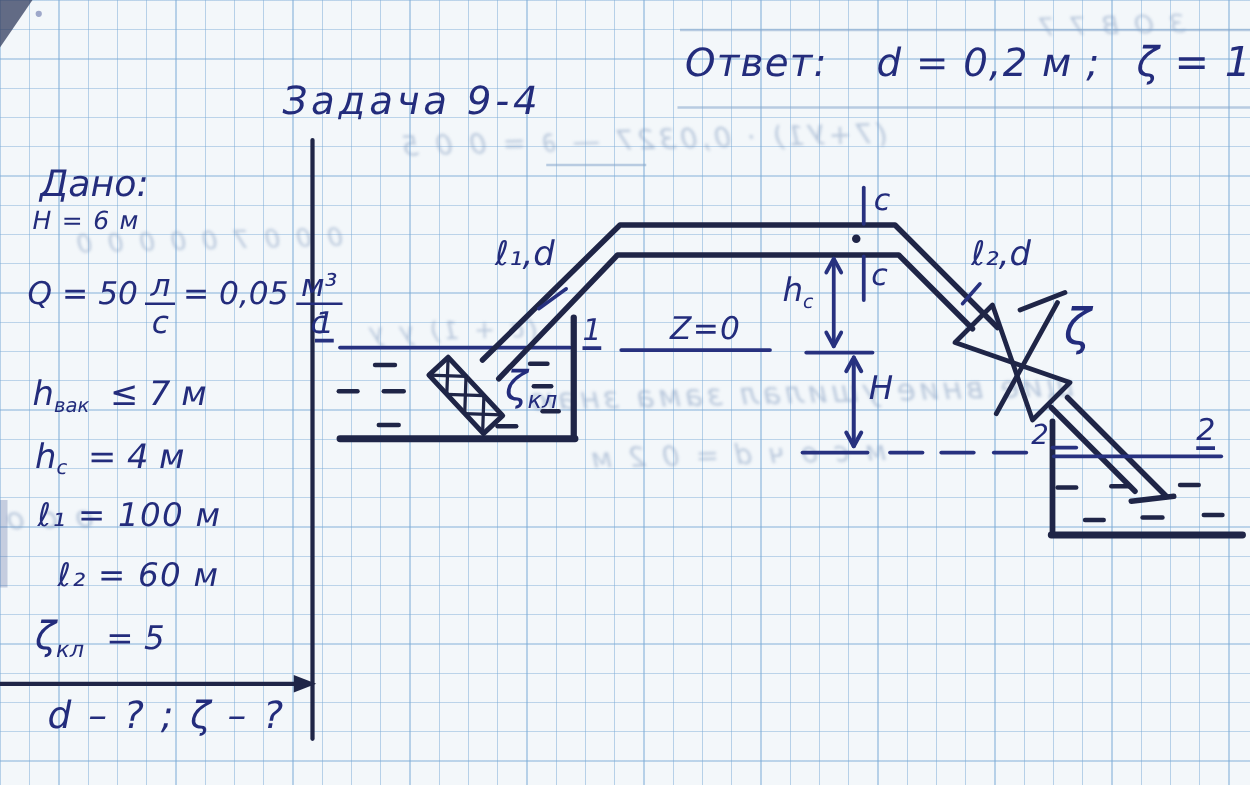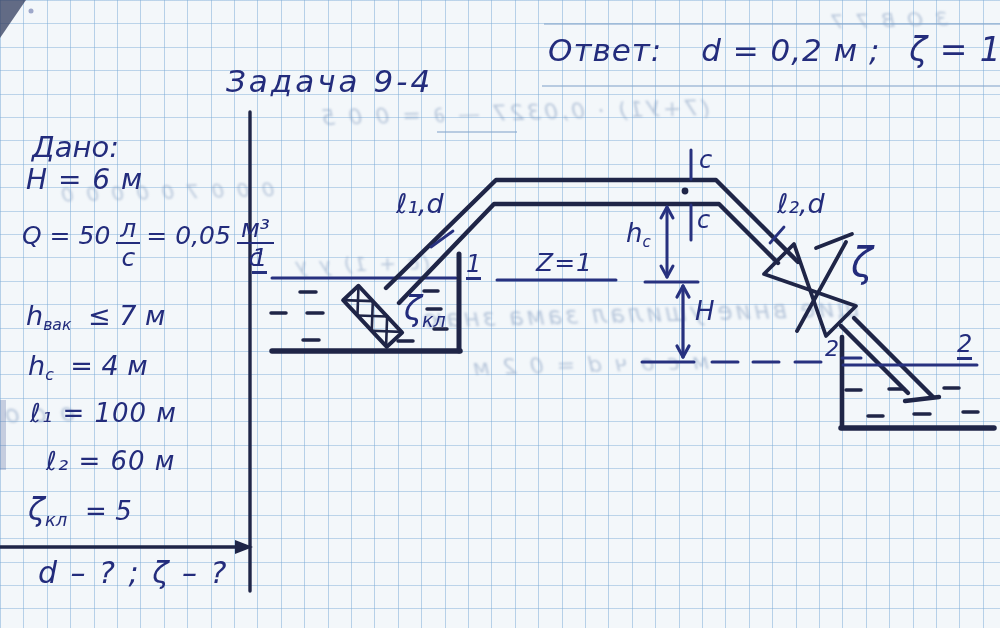"H = 6 м" div.hw { font-size: 28px -> 20px }
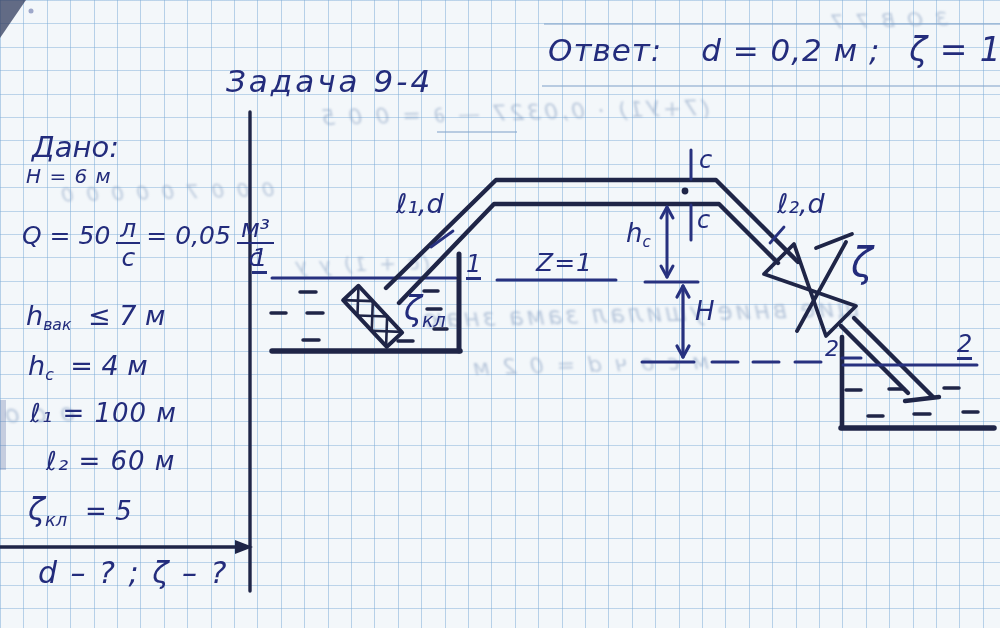"Z=1" div.hw { text: 1 -> 0 }
